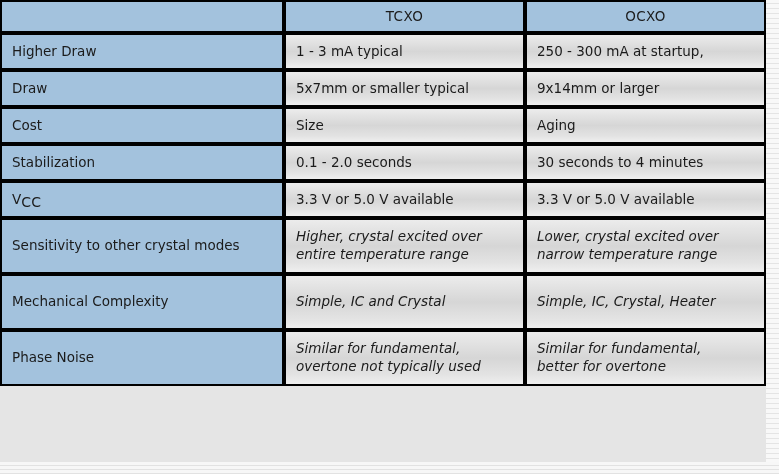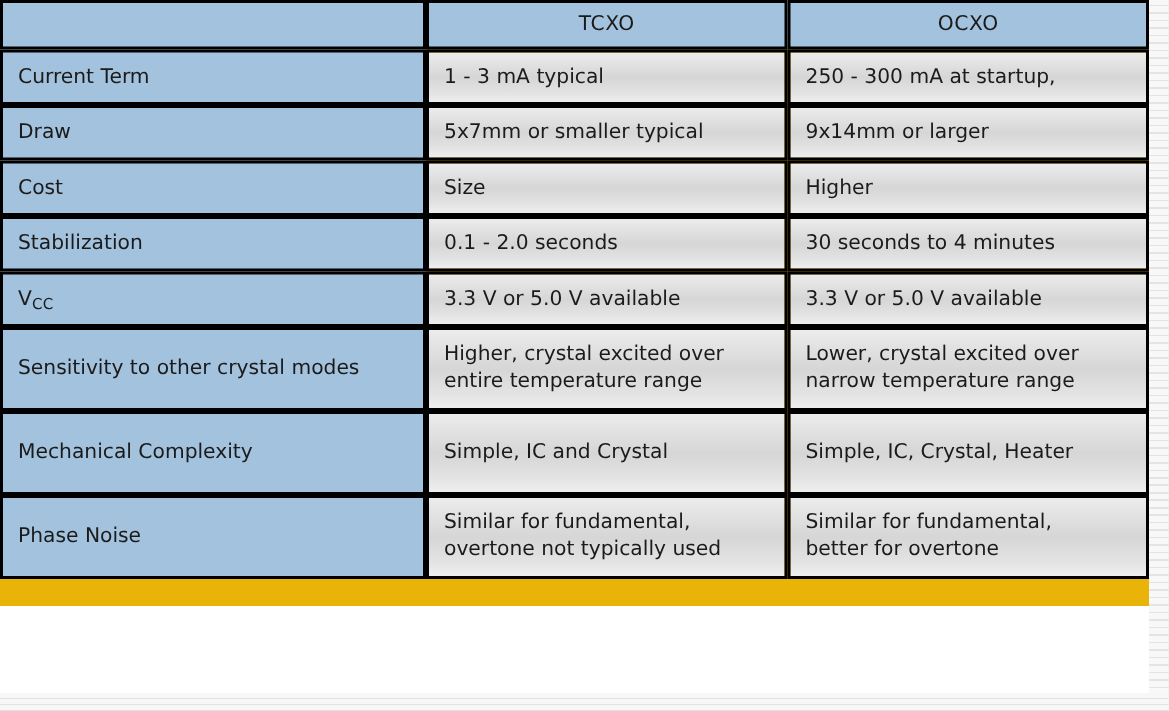"TCXO" #page { background: #eab308 -> #e5e5e5; height: 404px -> 474px }
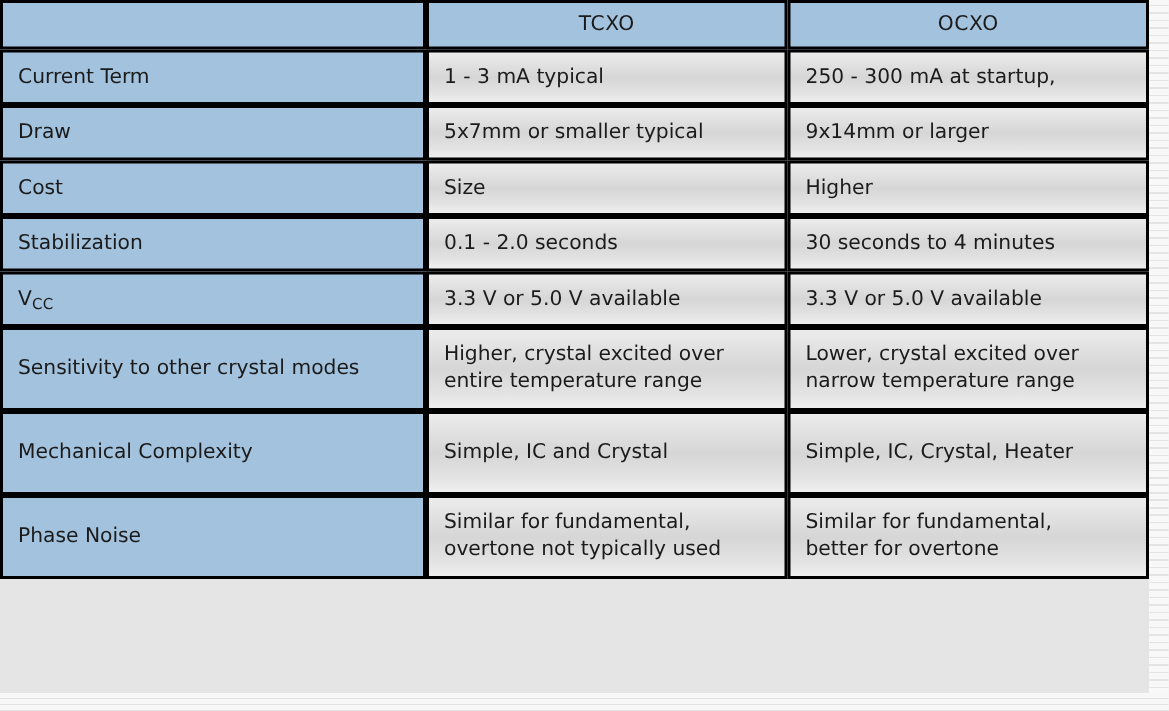"Current Term" td.lbl-cell { text: Current Term -> Higher Draw }
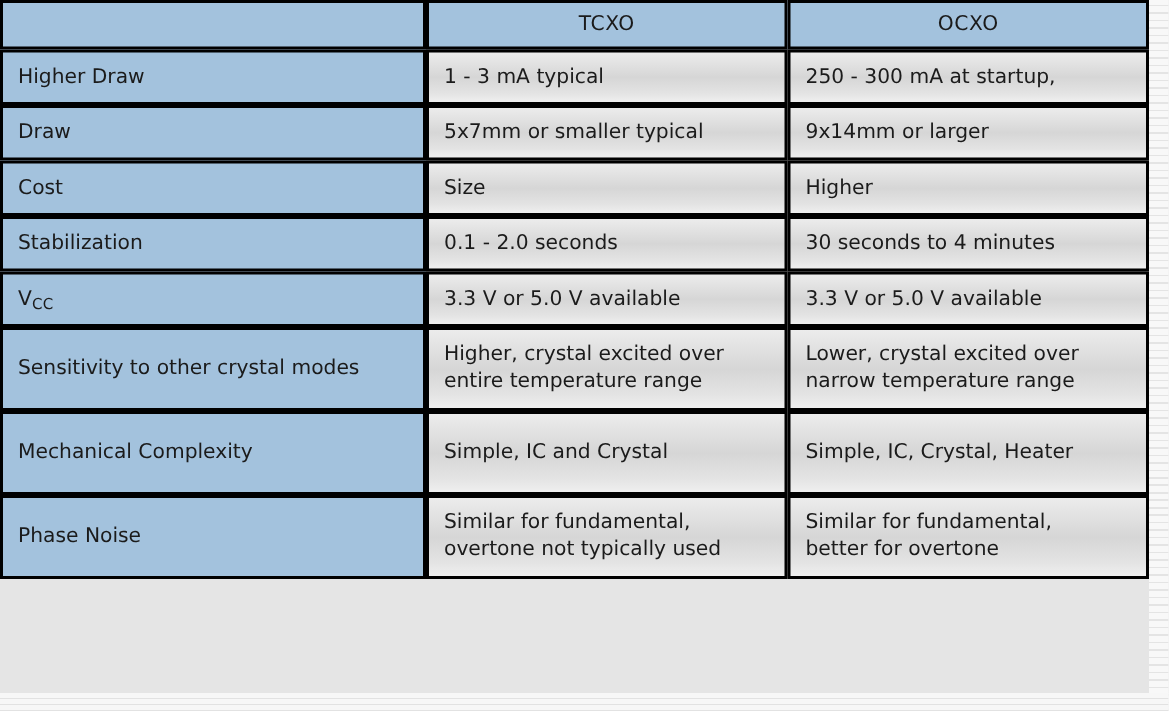"Higher" td.val-cell { text: Higher -> Aging }
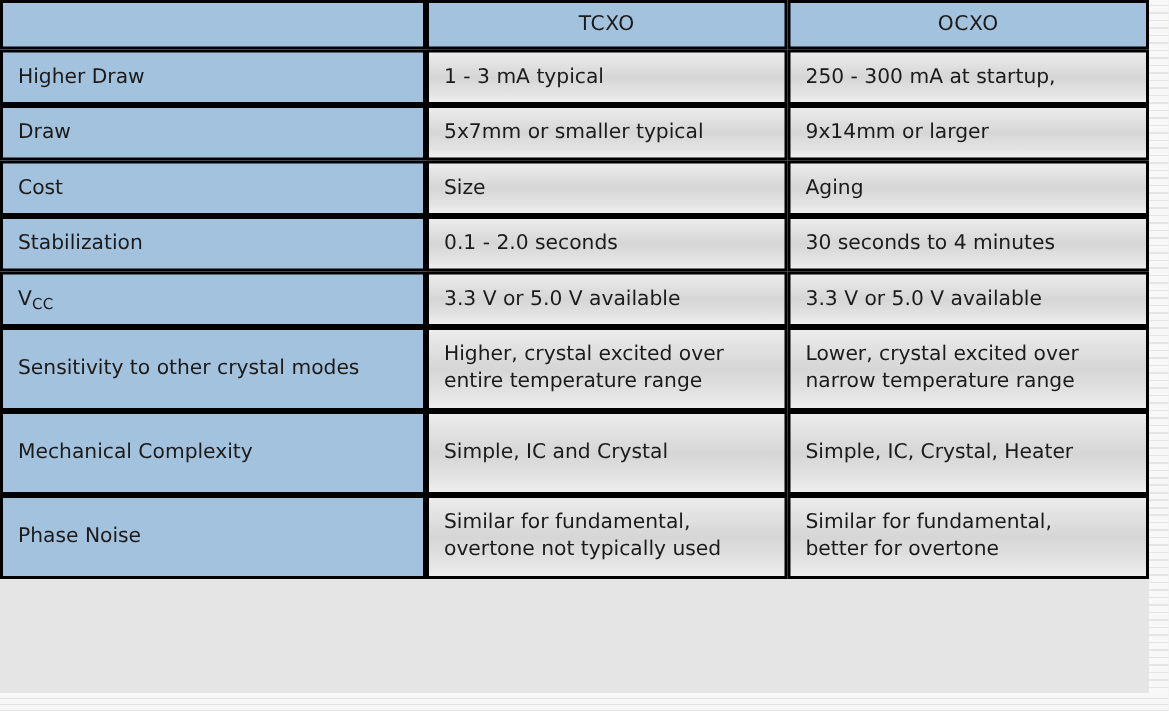"CC" .sub { font-size: 10px -> 14px }
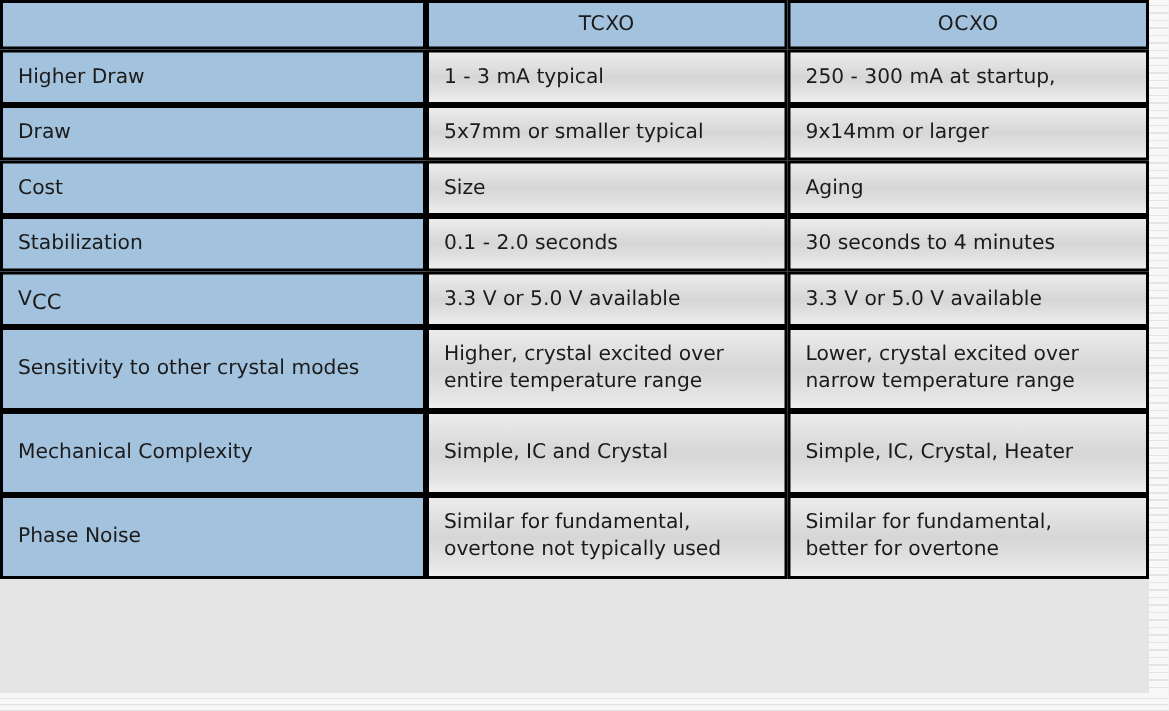"Higher, crystal excited over" .twoline { font-style: none -> italic }
